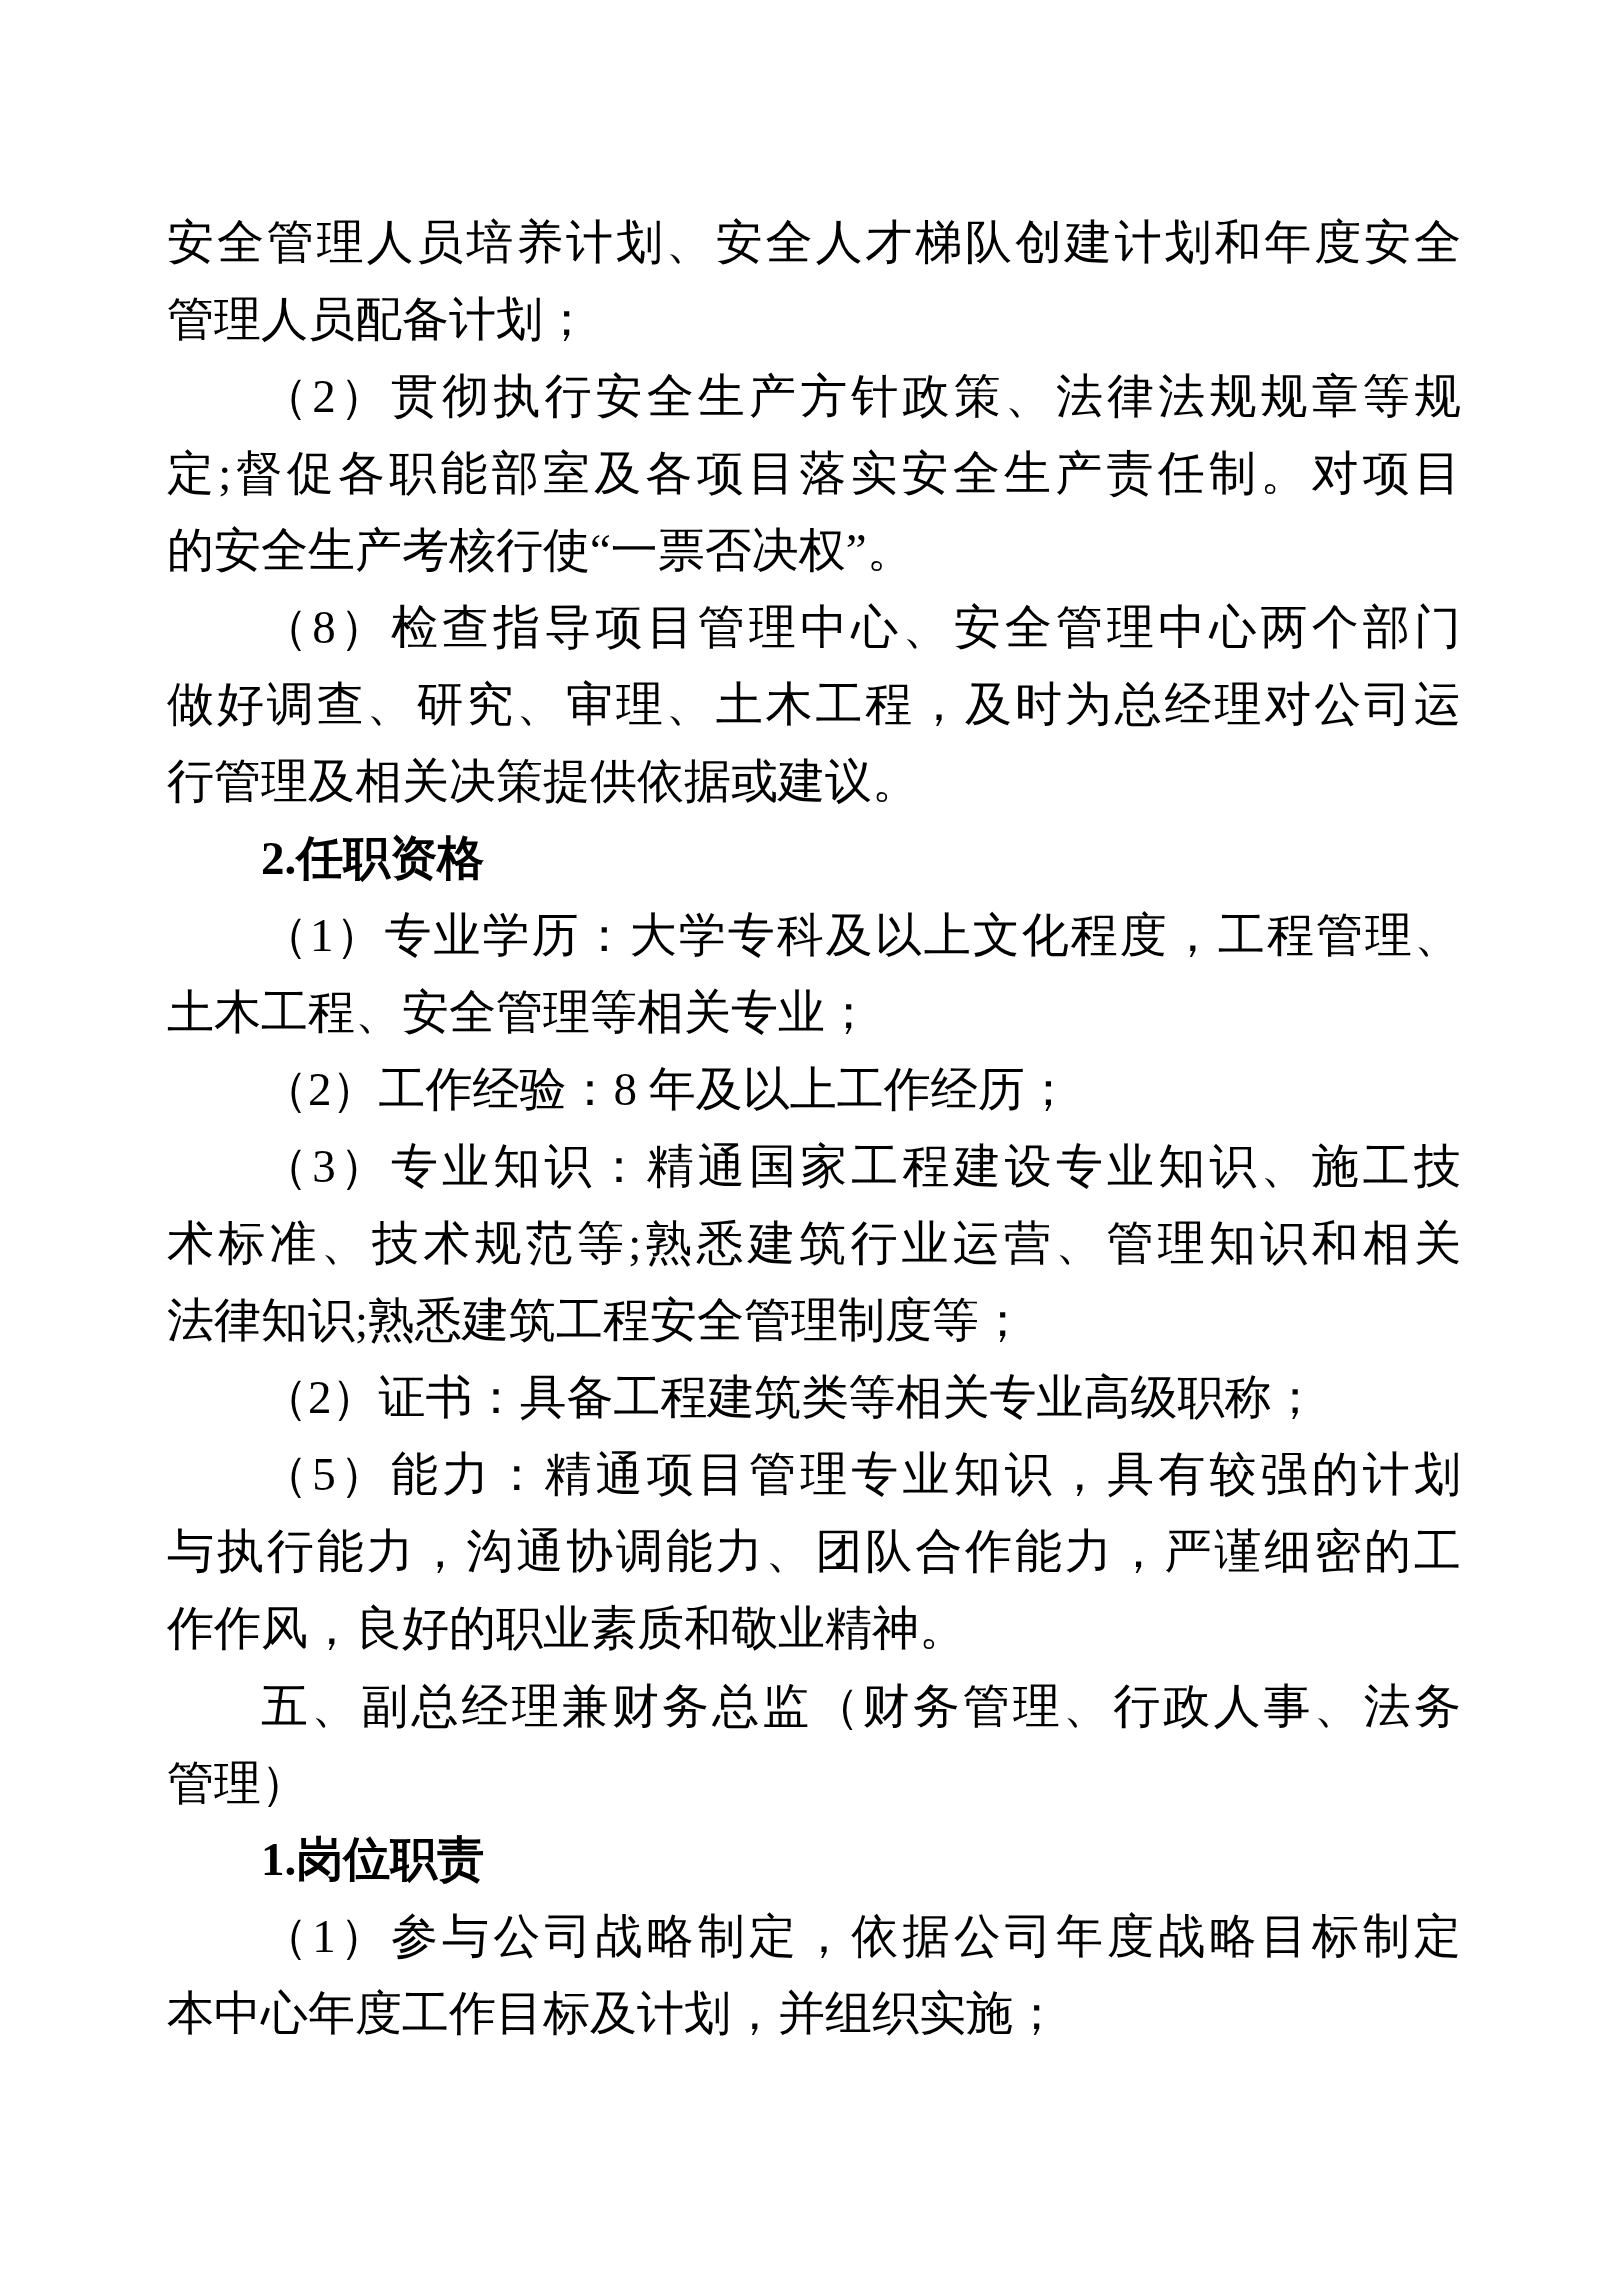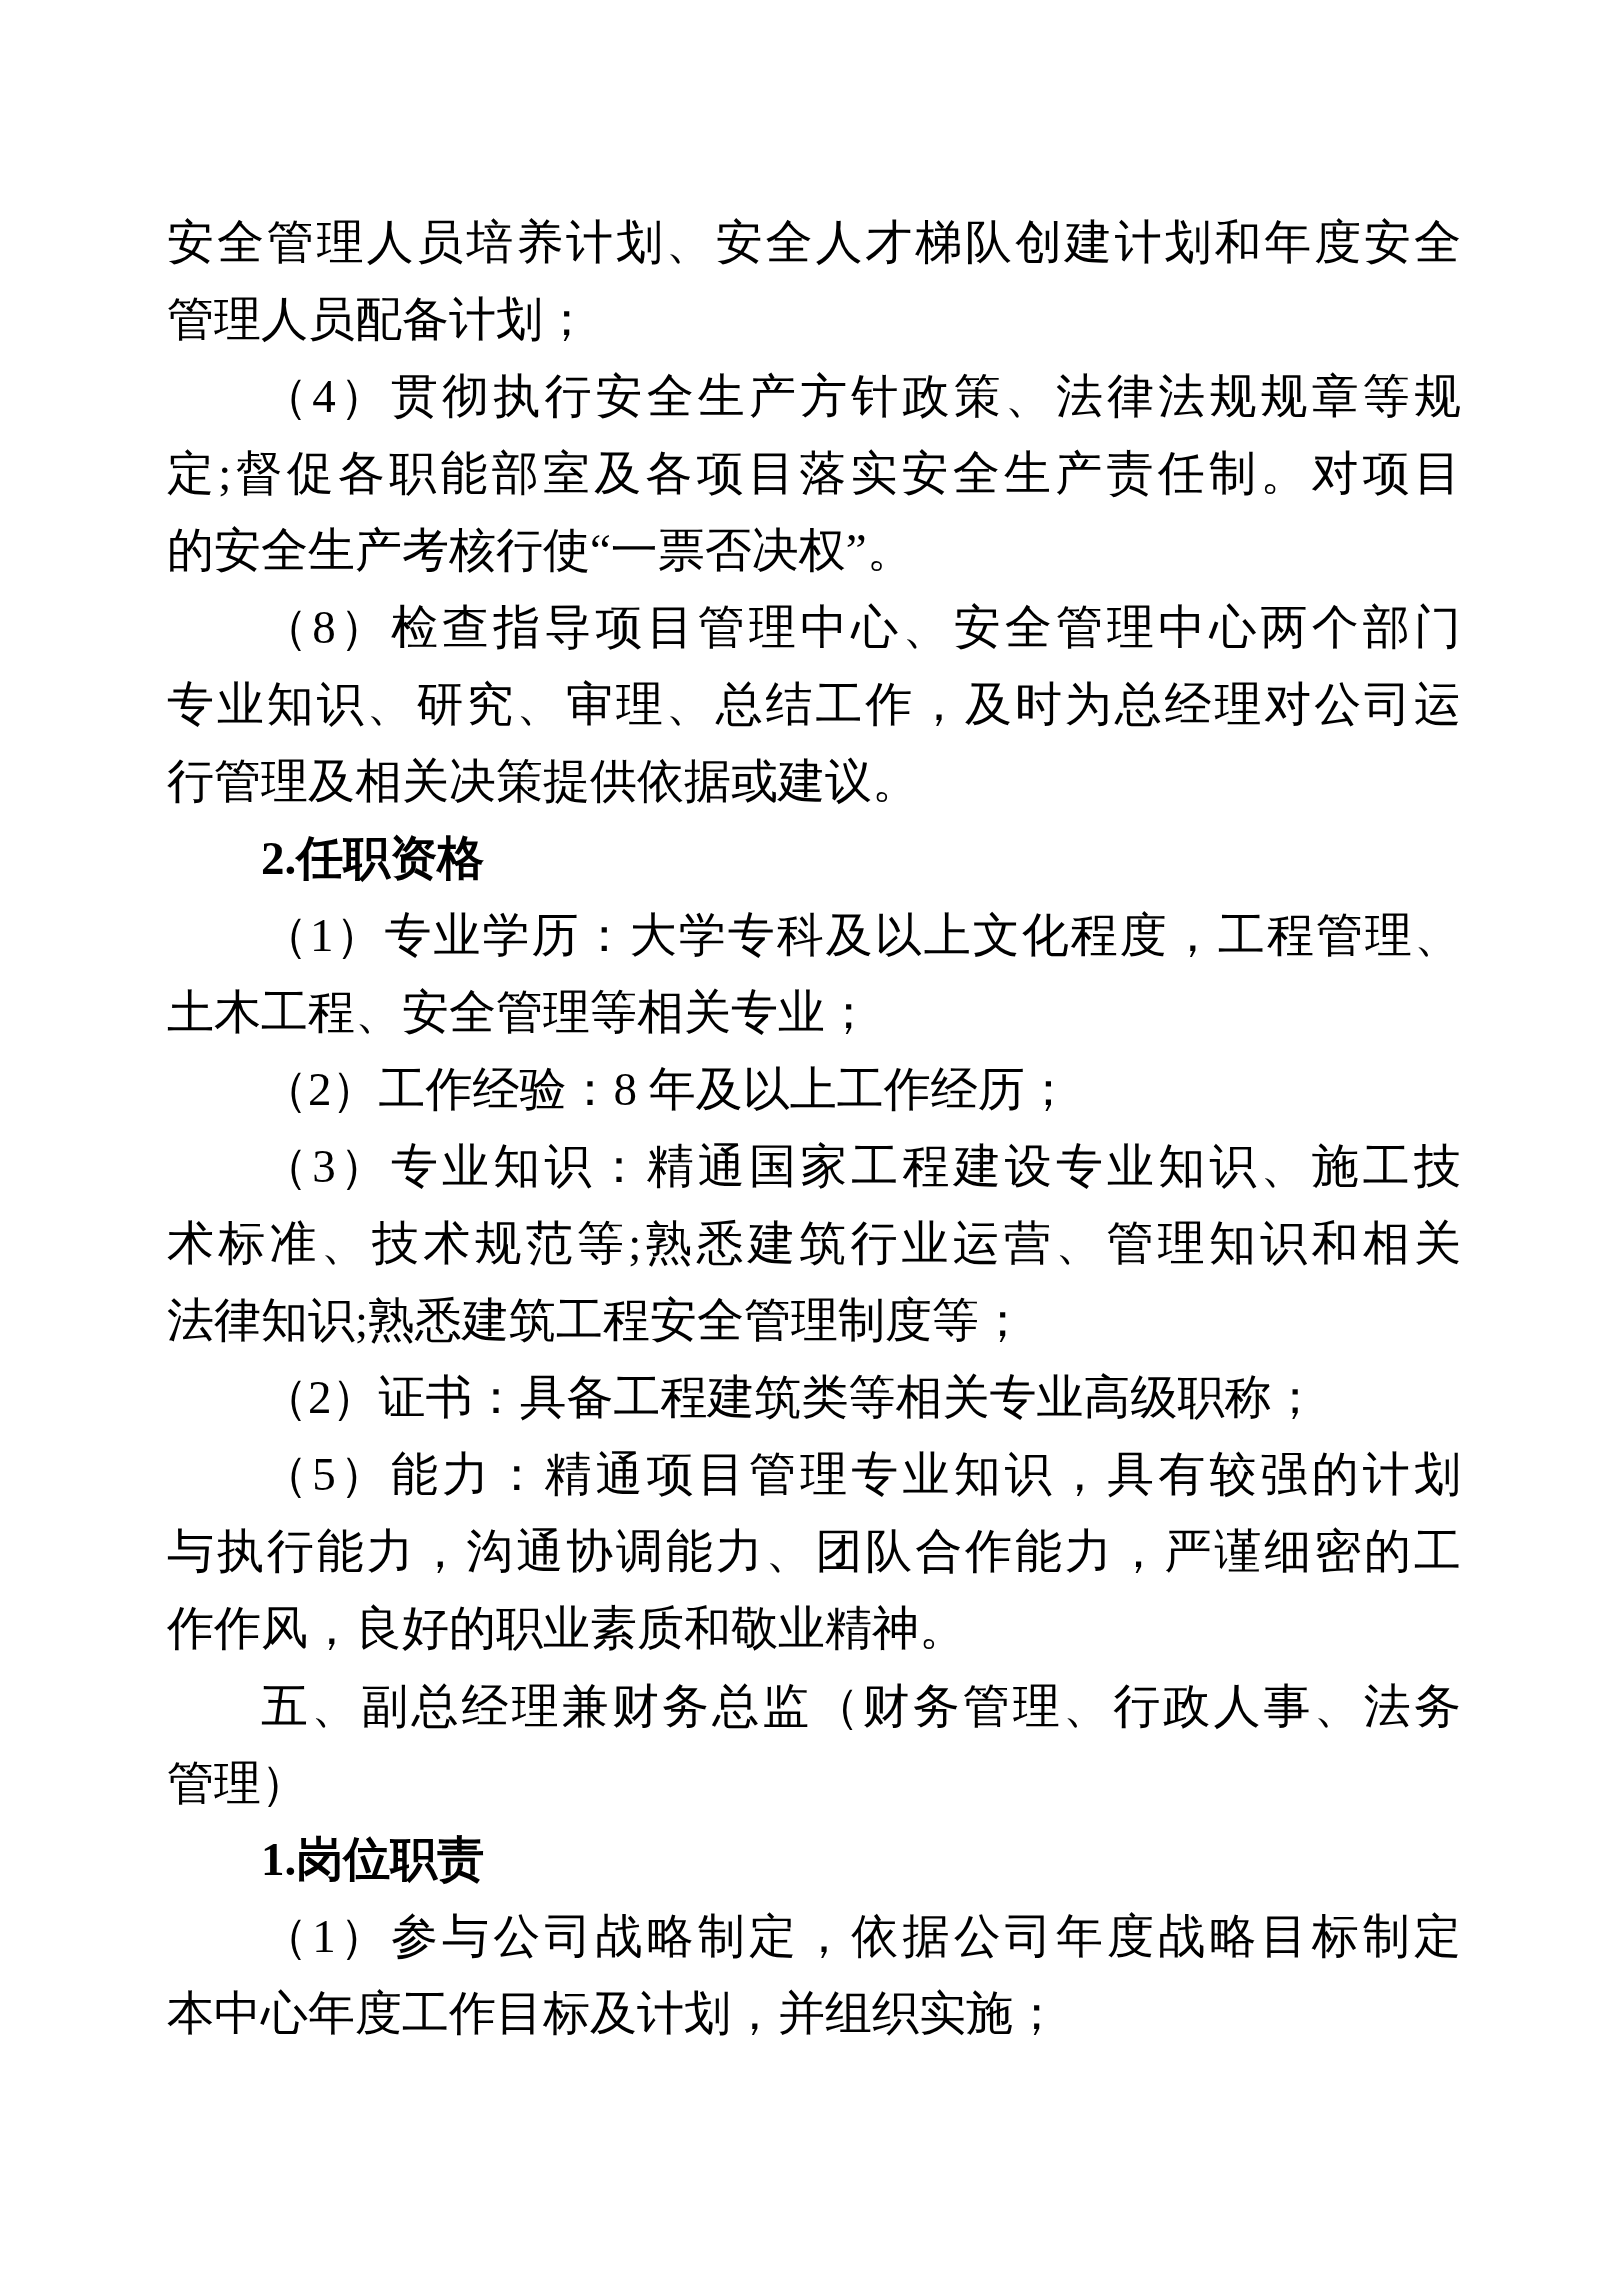"（4）贯彻执行安全生产方针政策、法律法规规章等规" div.line { text: 4 -> 2 }
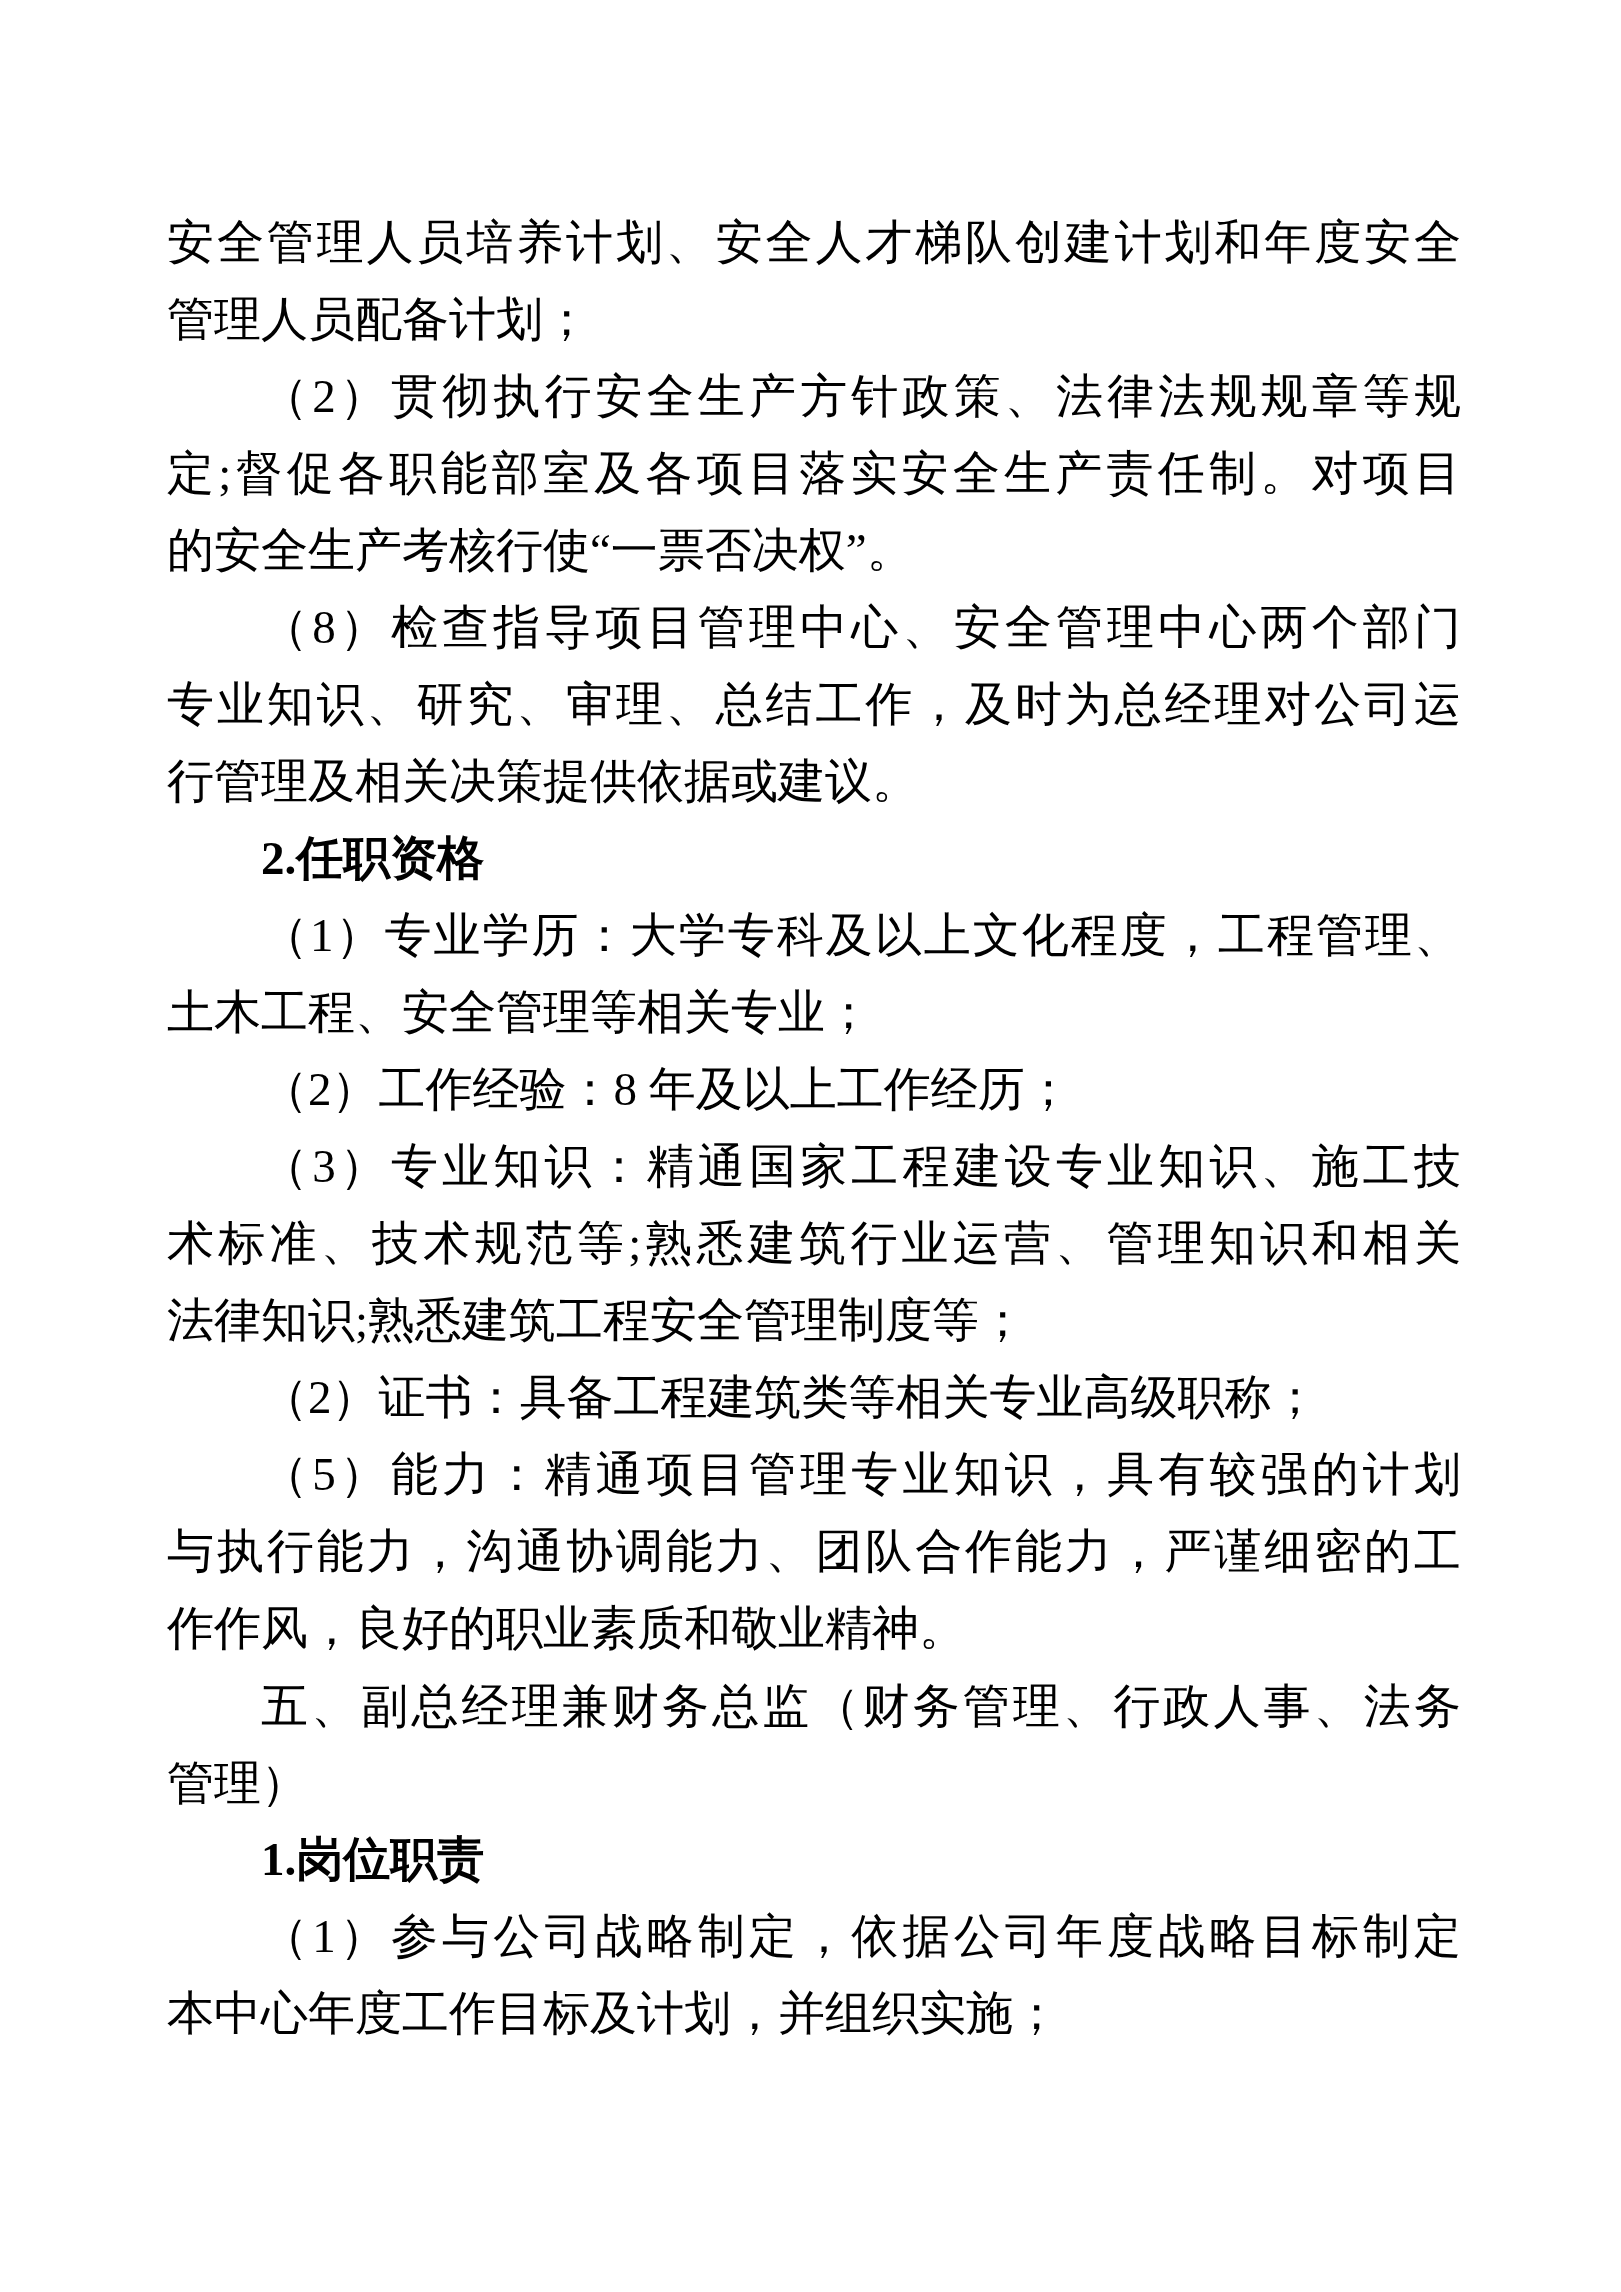"专业知识、研究、审理、总结工作，及时为总经理对公司运" div.line { text: 专业知识、研究、审理、总结工作 -> 做好调查、研究、审理、土木工程 }
